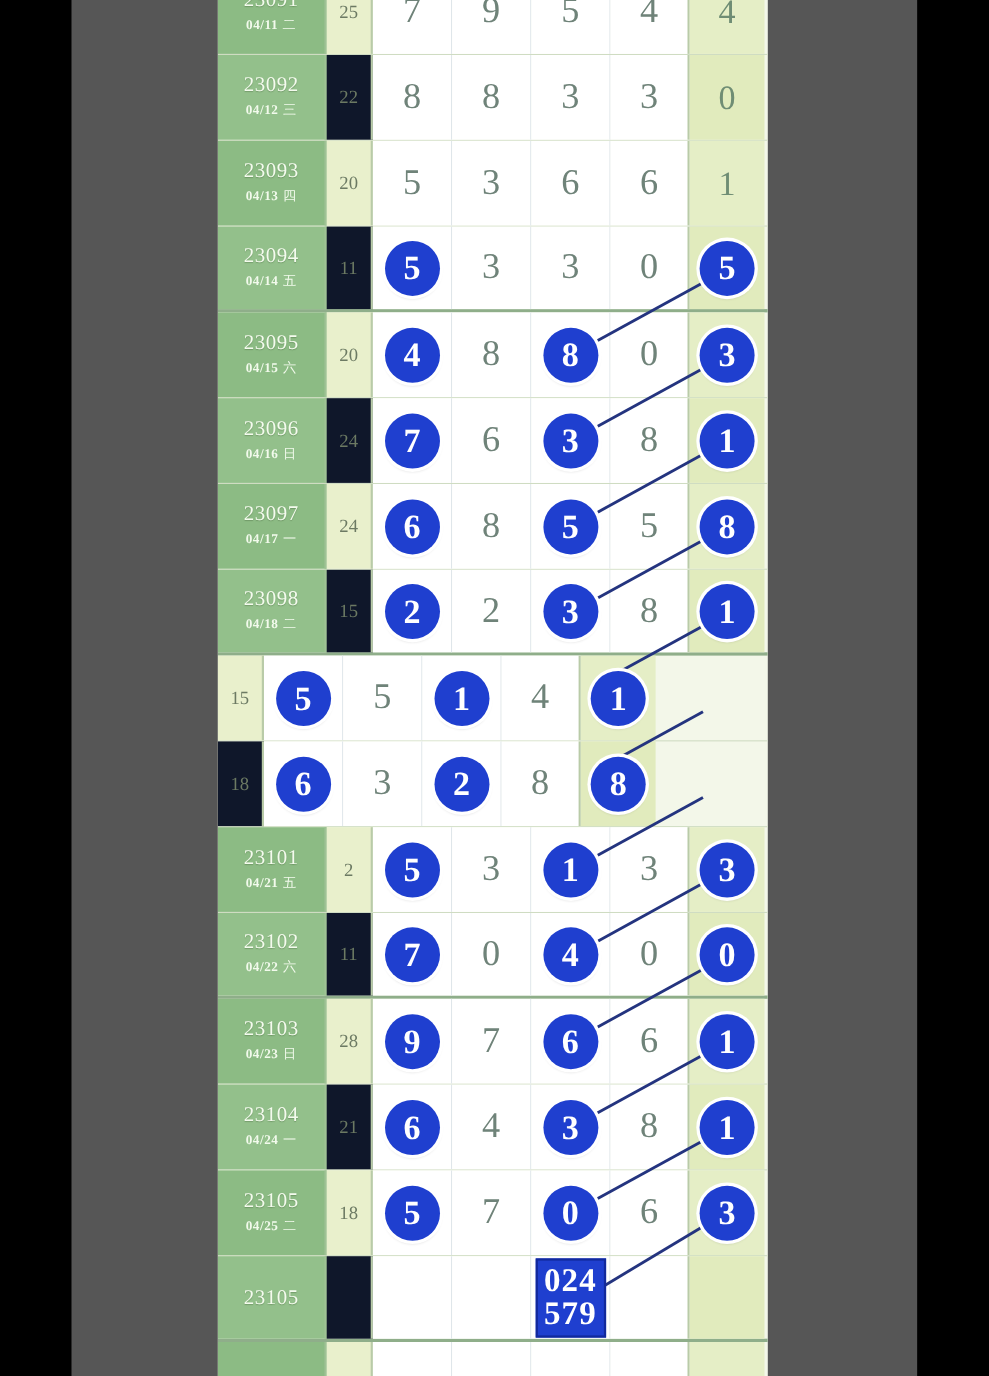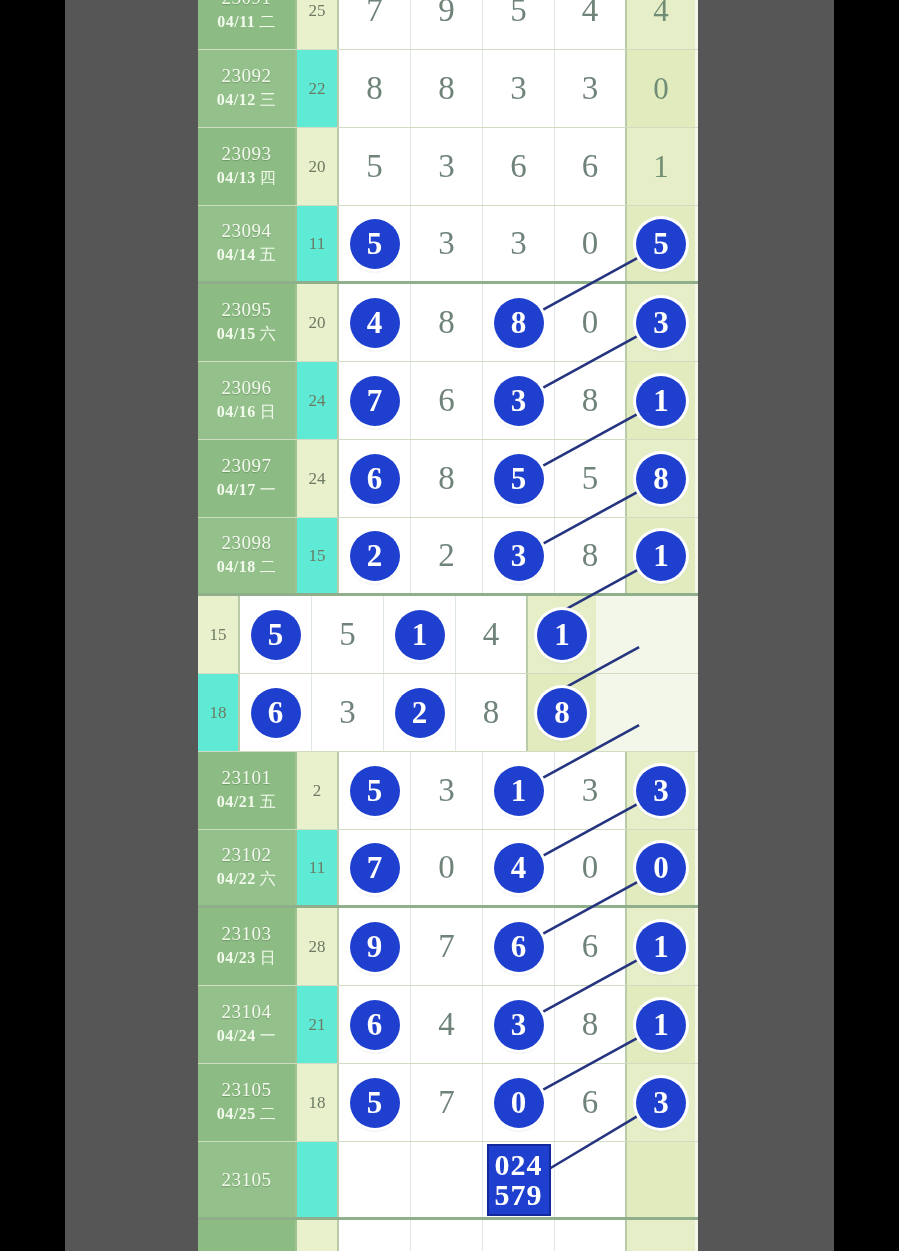"04/11 二" .issue-date { font-size: 16px -> 12px }
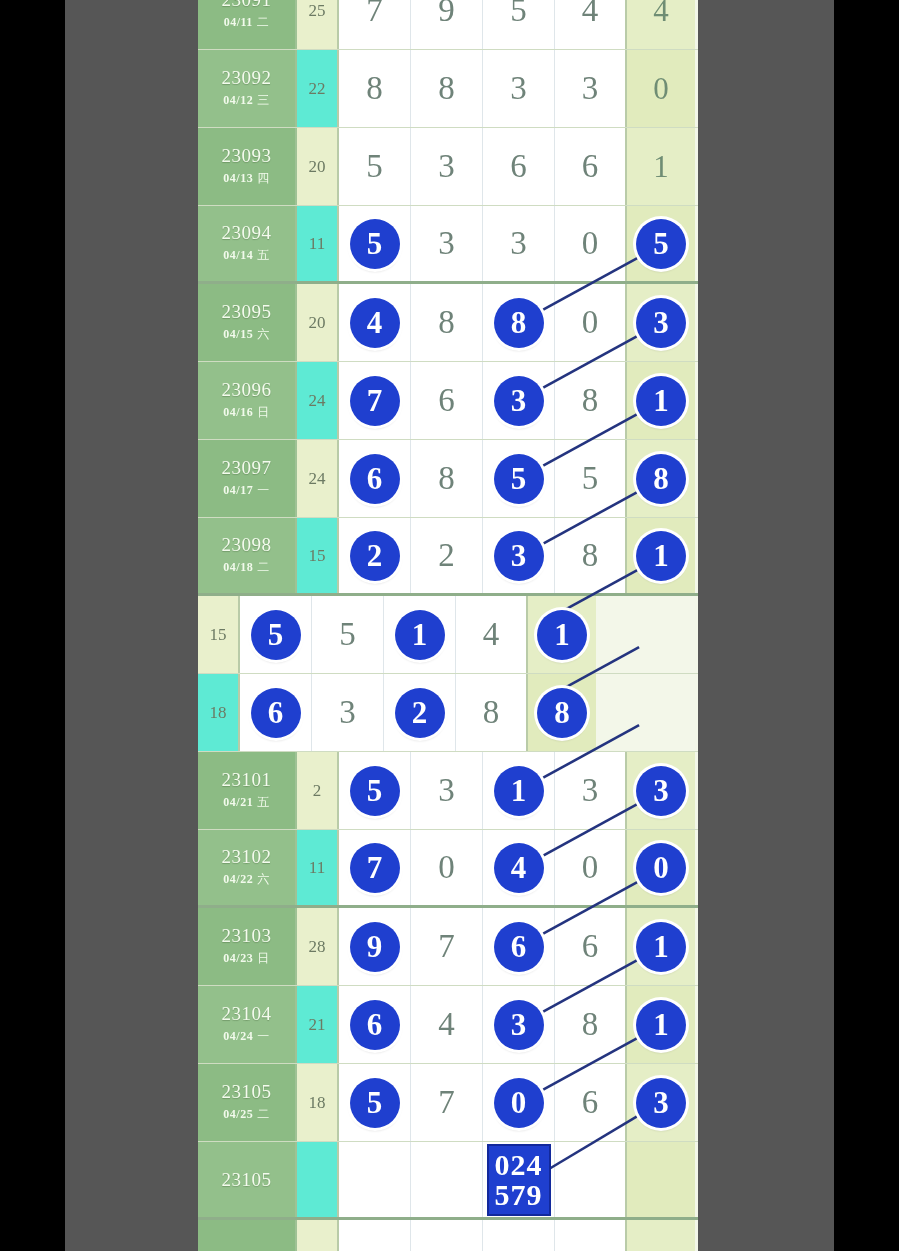"22" .row.alt .c-sum { background: #5eead4 -> #0f172a }
